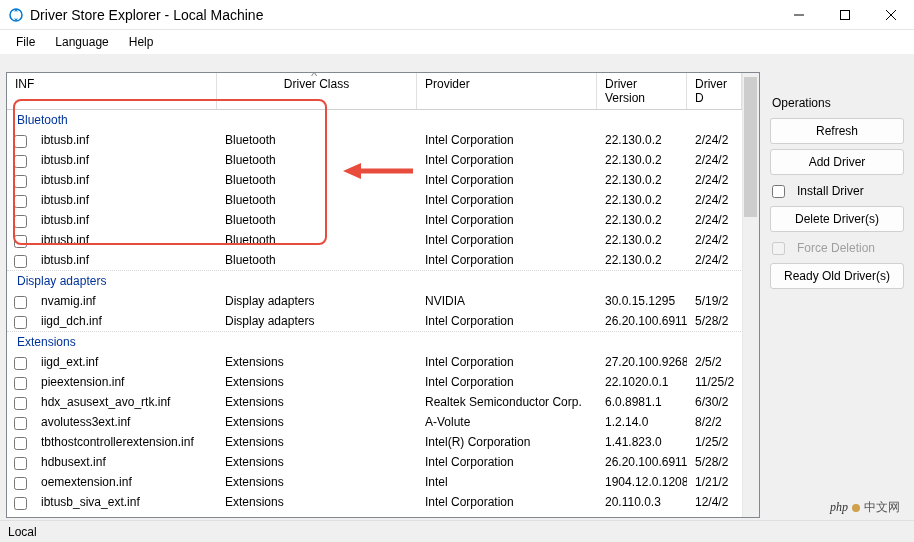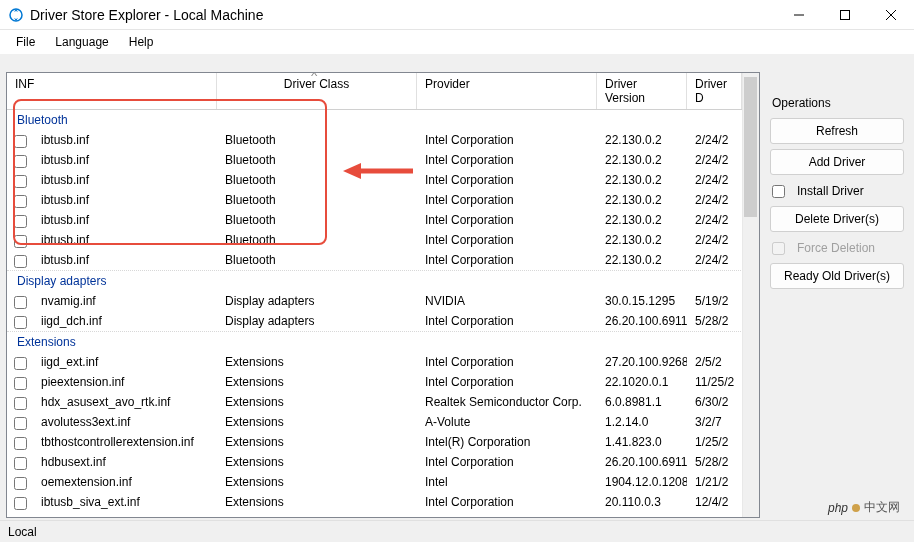"3/2/7" div.cell { text: 3/2/7 -> 8/2/2 }
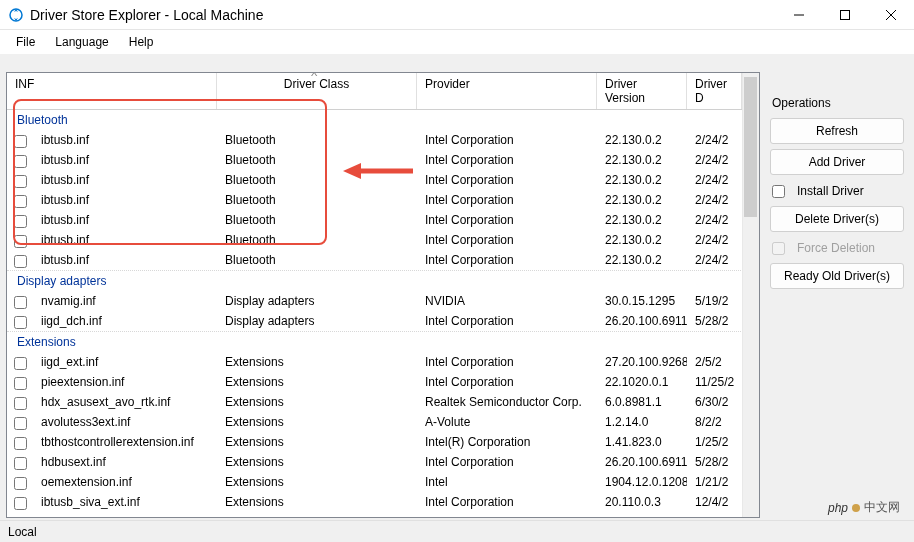"php" span { font-family: Liberation Sans, sans-serif -> Liberation Serif, serif }
